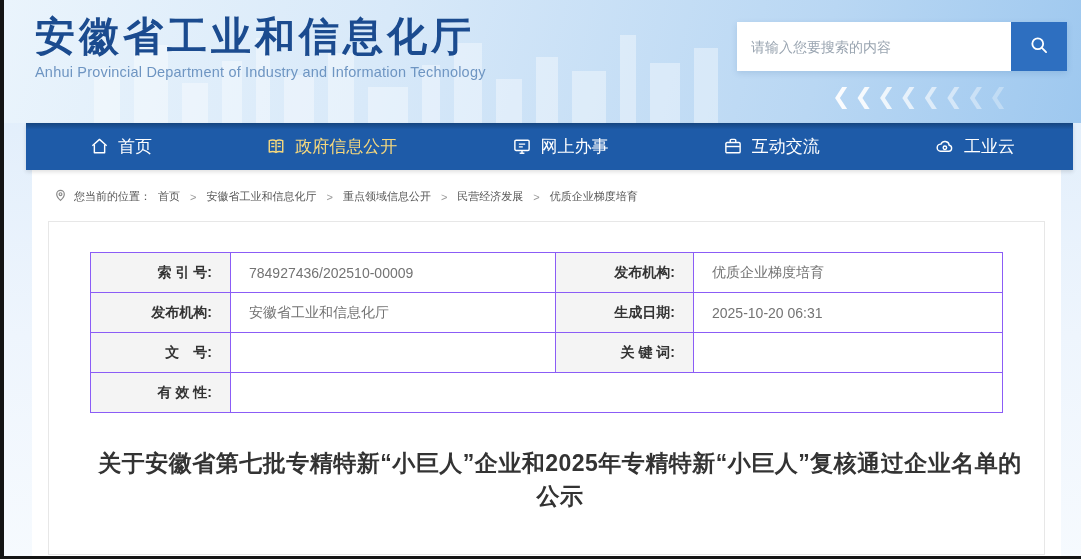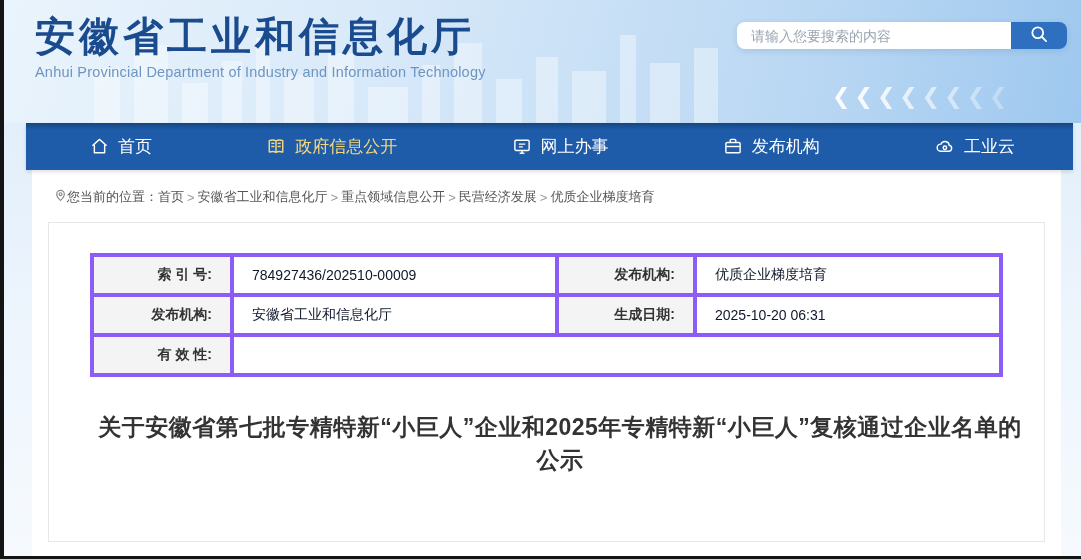"请输入您要搜索的内容" .search-box { border-radius: 8px -> 0; height: 27px -> 49px }
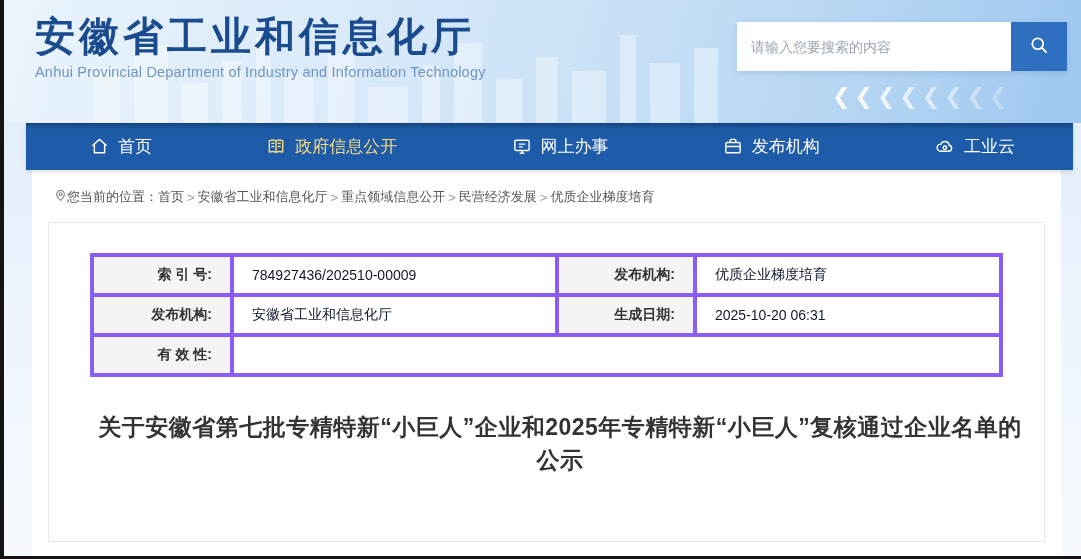"发布机构" span { text: 发布机构 -> 互动交流 }
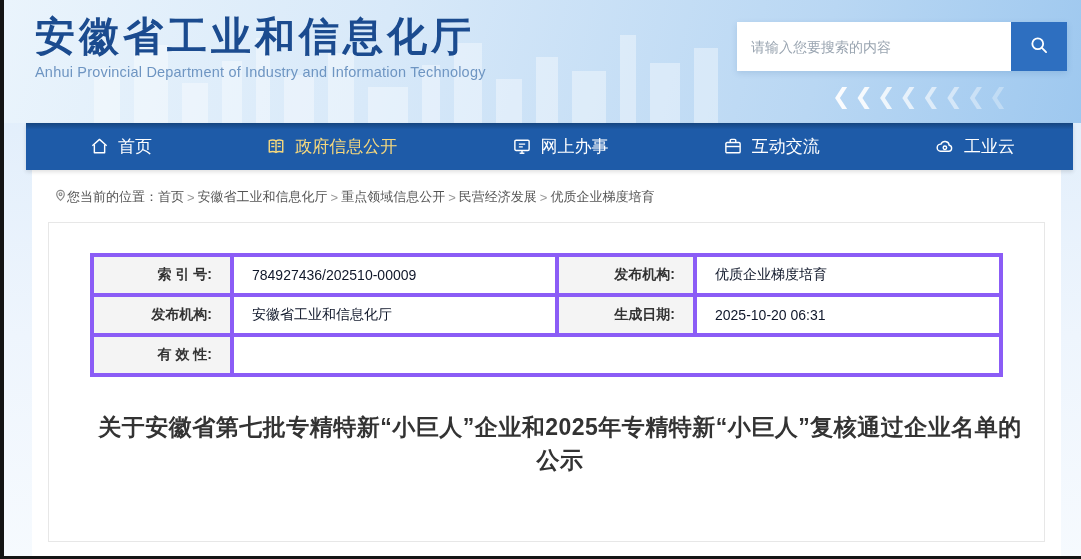"您当前的位置：" .breadcrumb { font-size: 13px -> 11px; gap: none -> 7px }
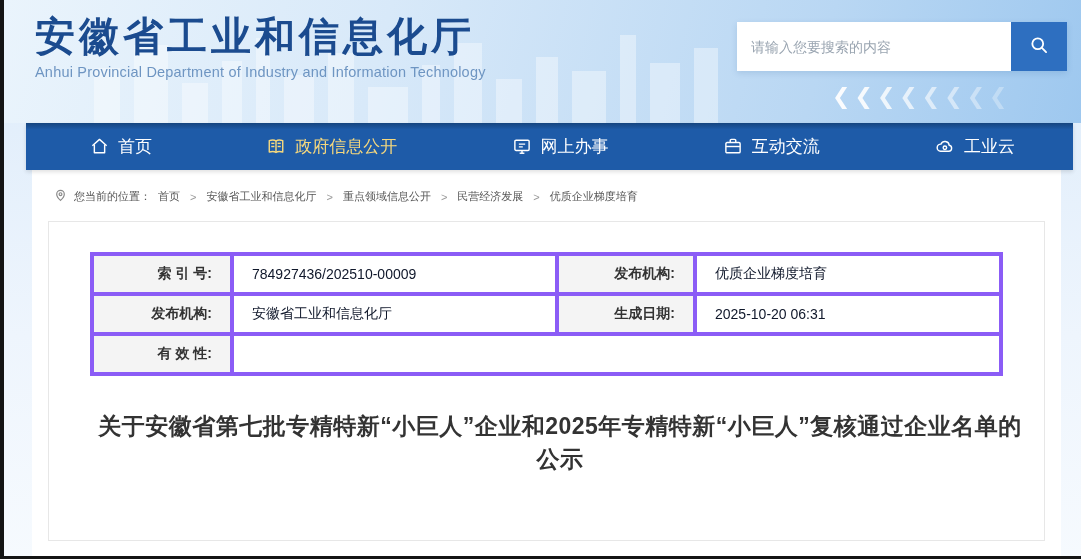"索 引 号:" table.meta td { border: 4px solid #8b5cf6 -> 1px solid #8b5cf6 }
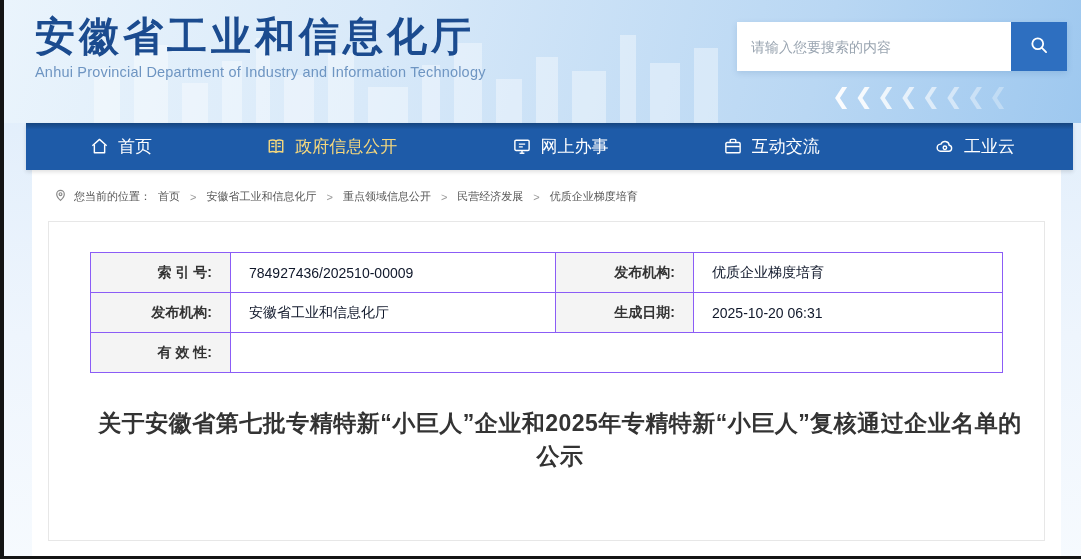"784927436/202510-00009" td.val { color: #0f172a -> #737373 }
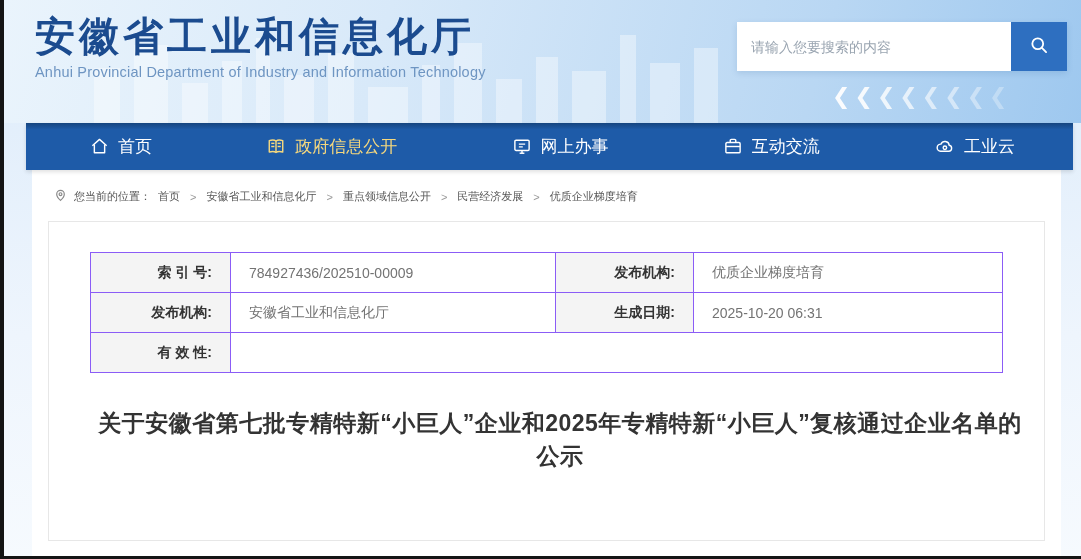"文 号:" tr { html: none -> <tr> <td>文 号:</td> <td></td> <td>关 键 词:</td> <td></td> </tr> }
